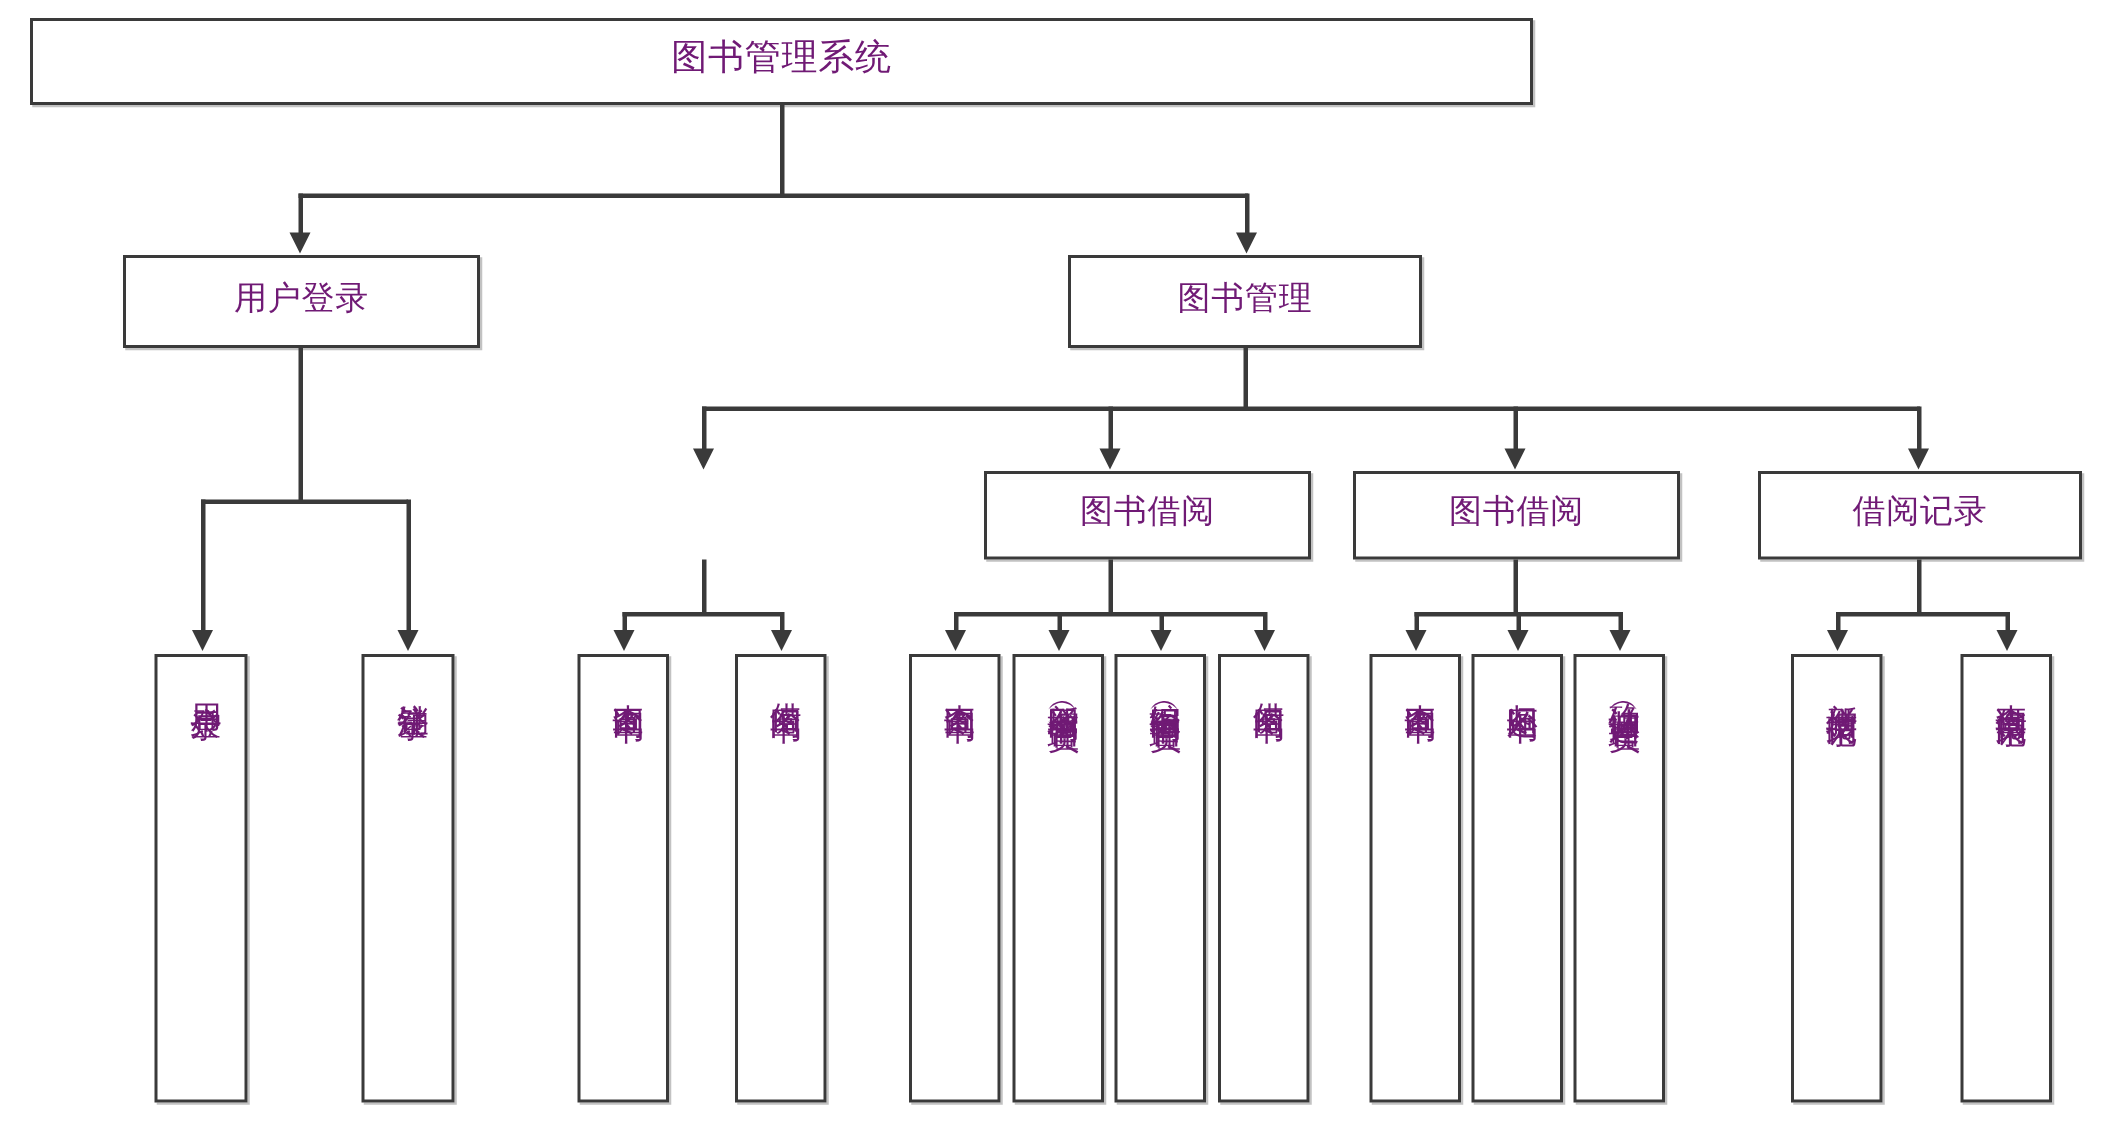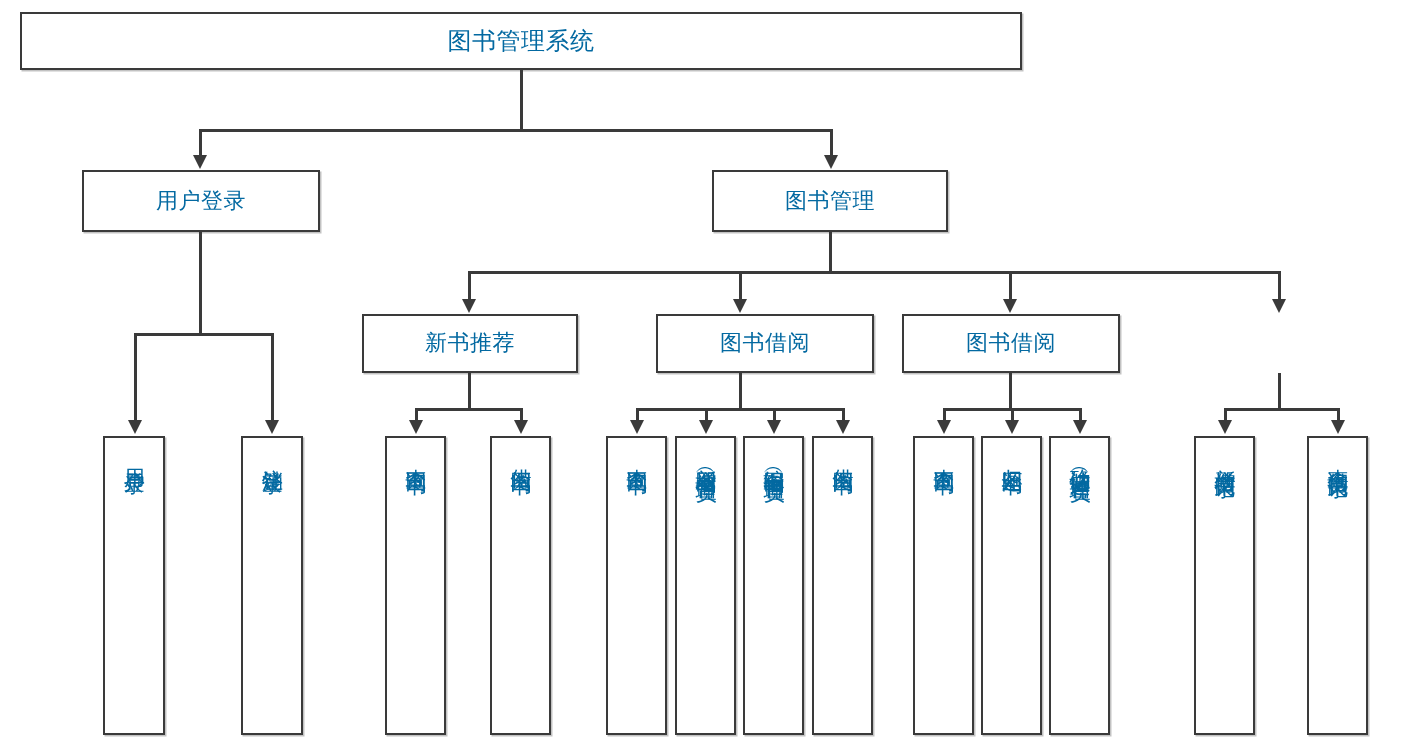"图书管理系统" .node .label { color: #0369a1 -> #701a75; font-family: none -> Liberation Mono, monospace }
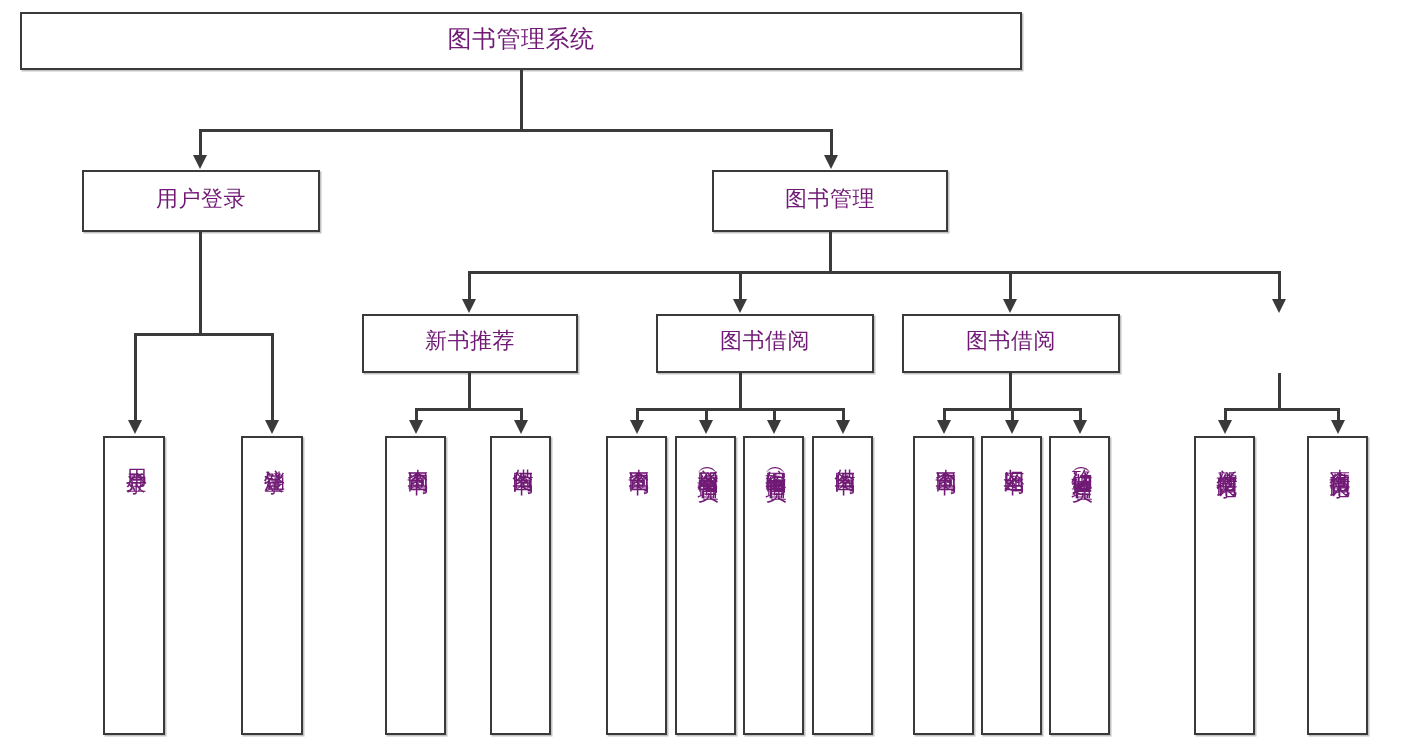"新书推荐" div.node { html: <div> <span>新书推荐</span> </div> -> none }
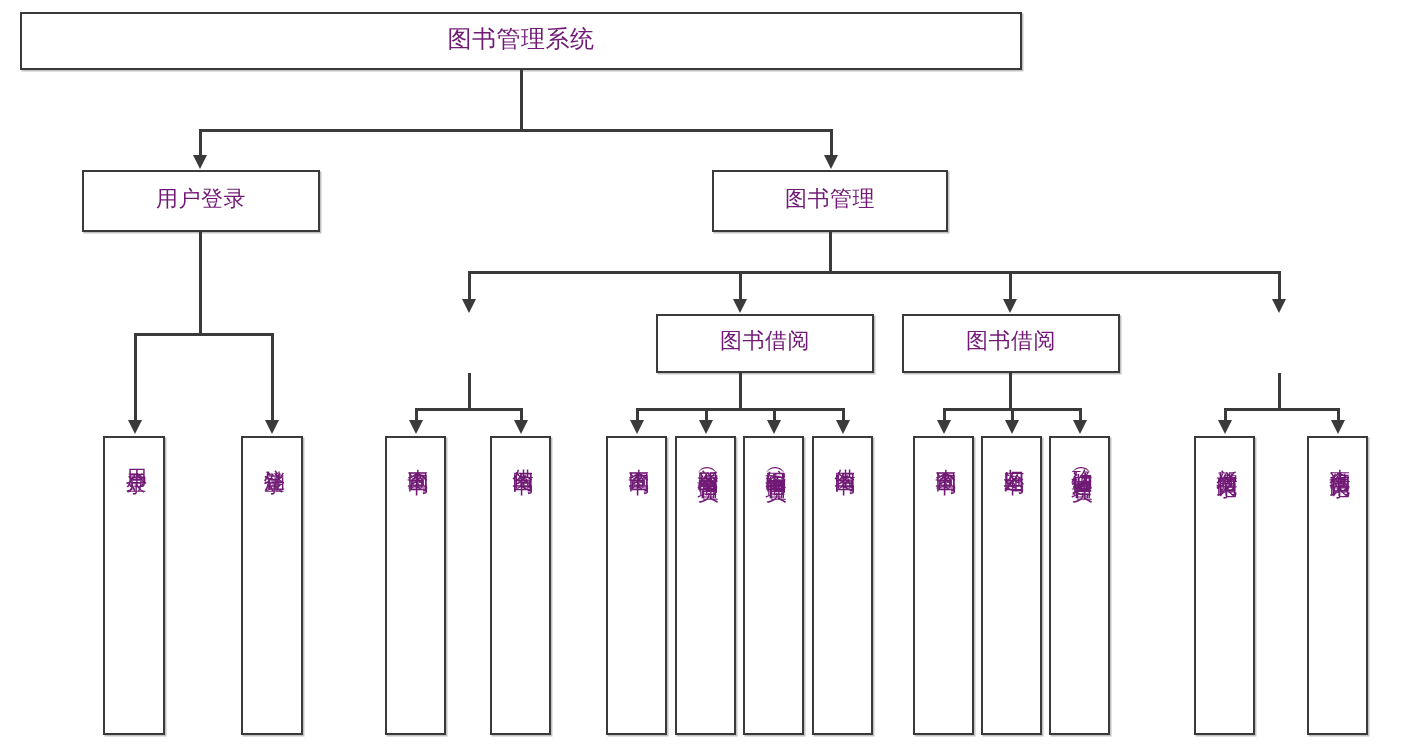"借阅记录" div.node { html: none -> <div> <span>借阅记录</span> </div> }
